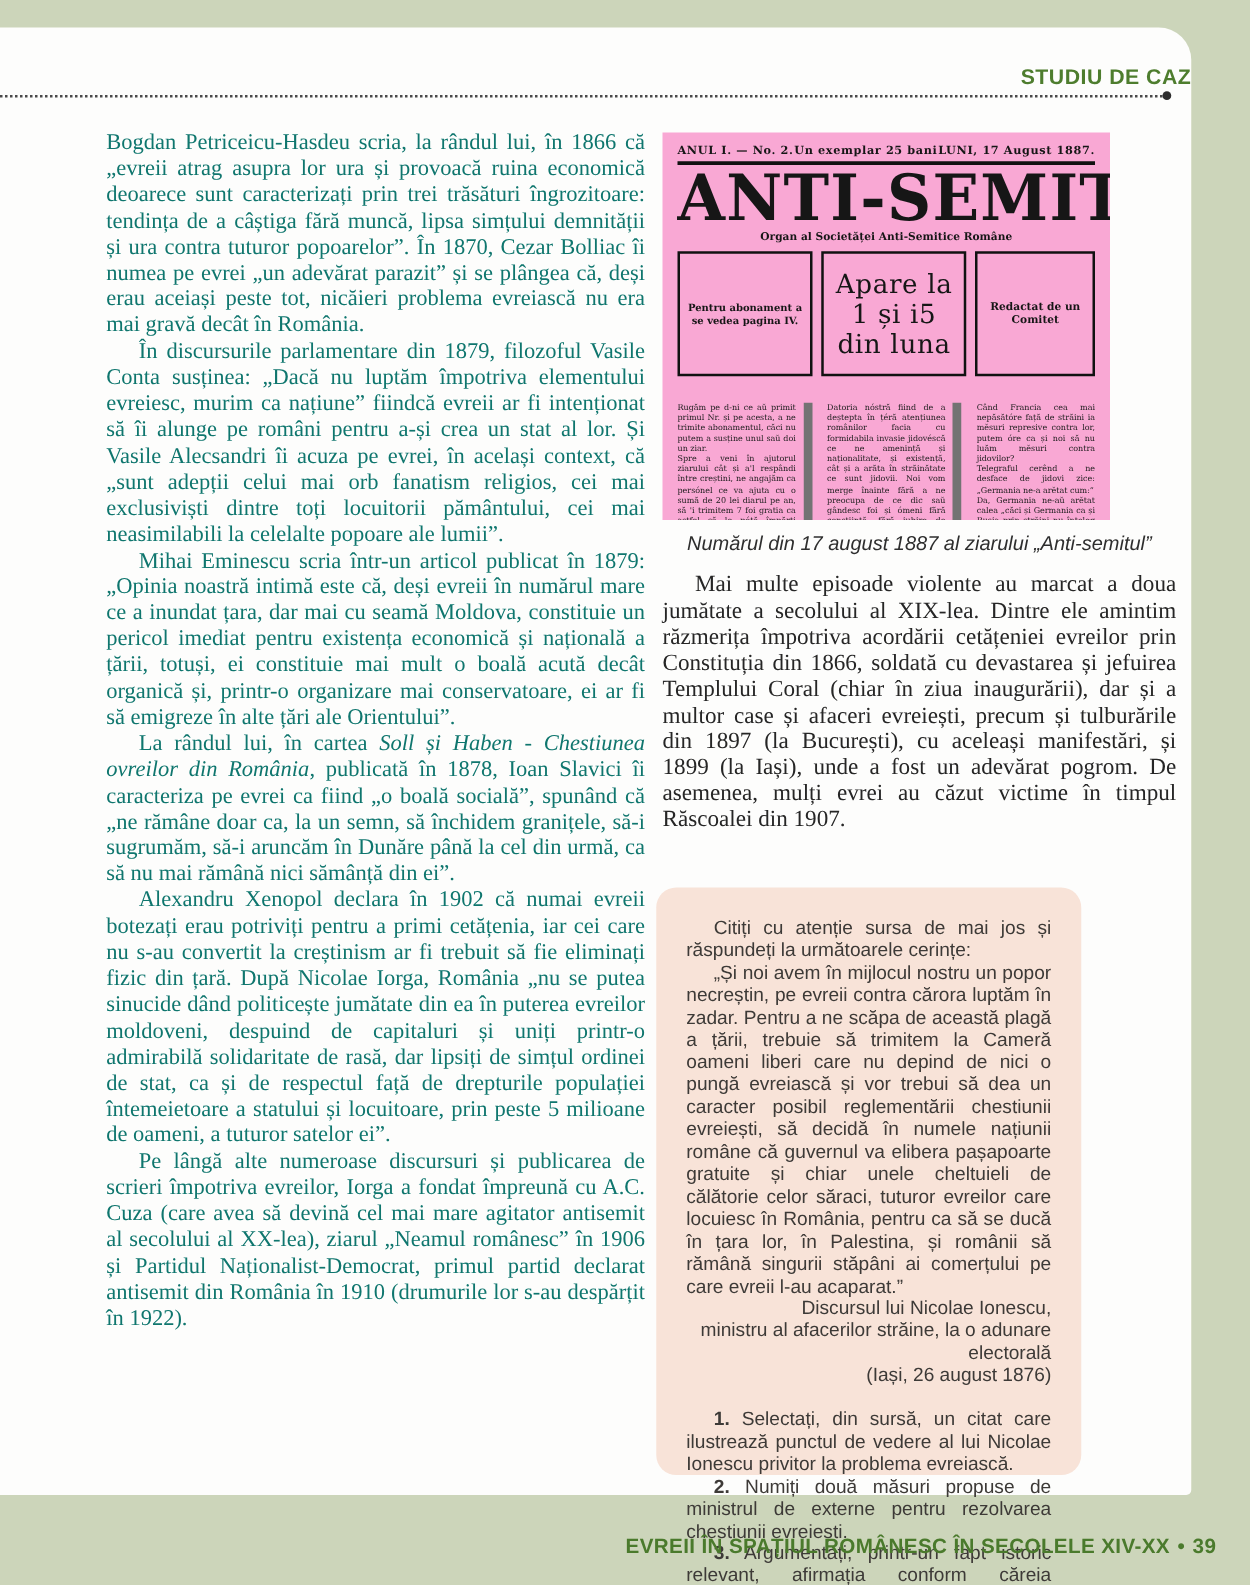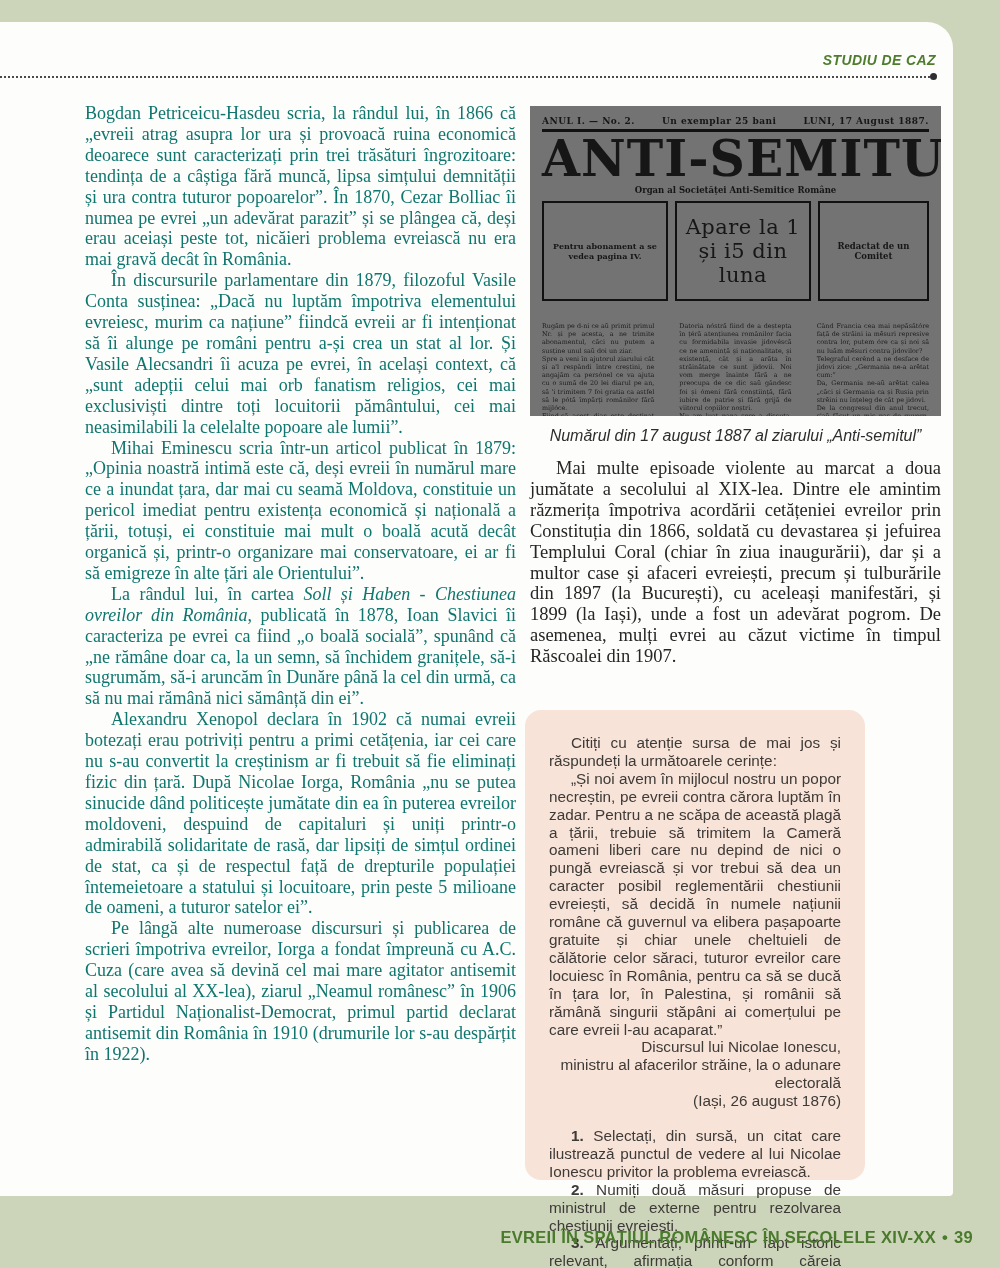"STUDIU DE CAZ" .section-label { font-size: 14px -> 17px; font-style: italic -> none; right: 17px -> 0 }
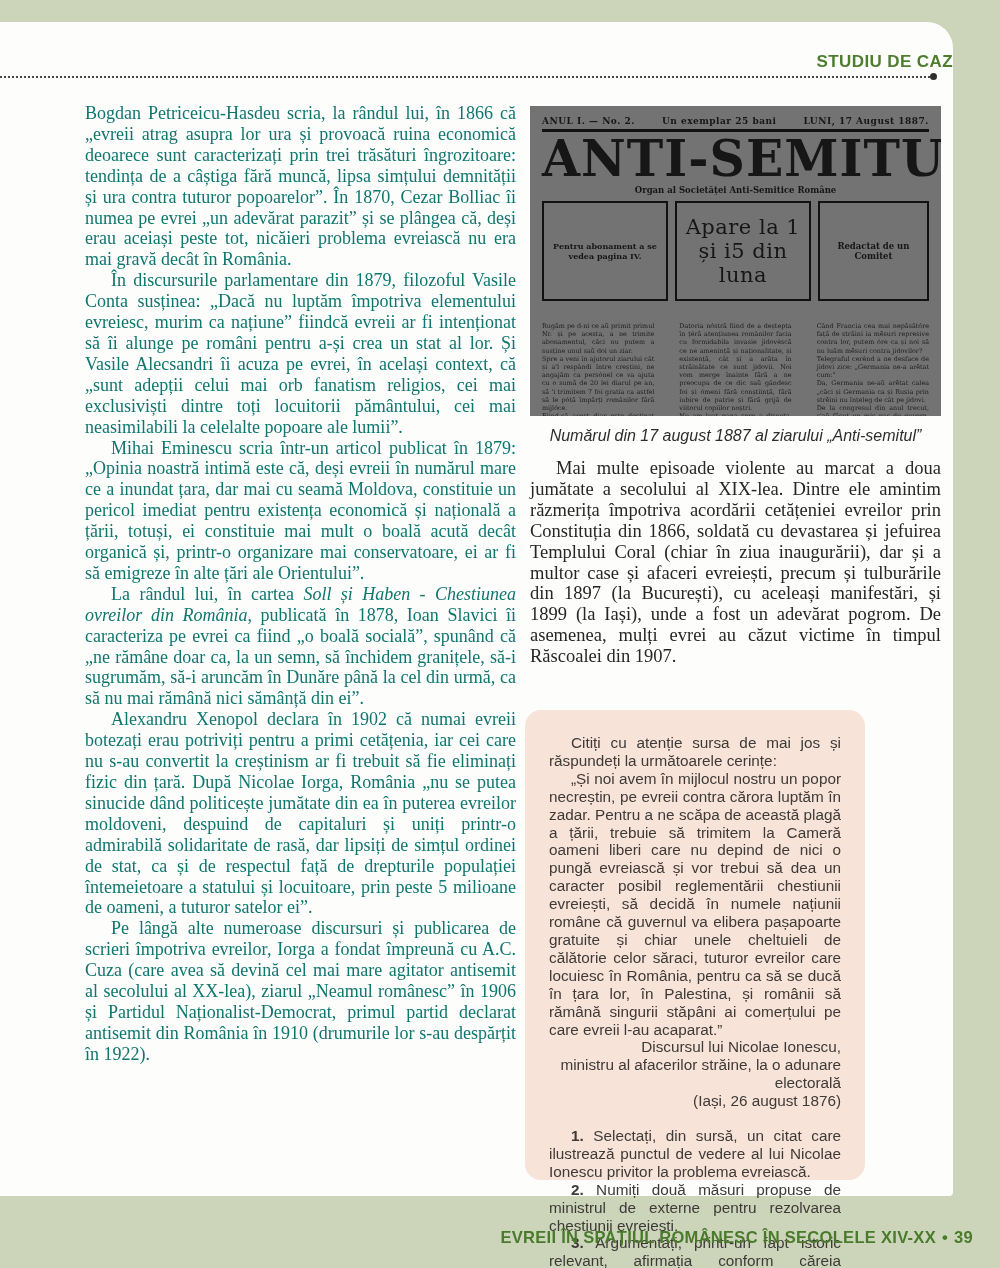"ANUL I. — No. 2." .newspaper { background: #737373 -> #f9a8d4; width: 411px -> 358px }
